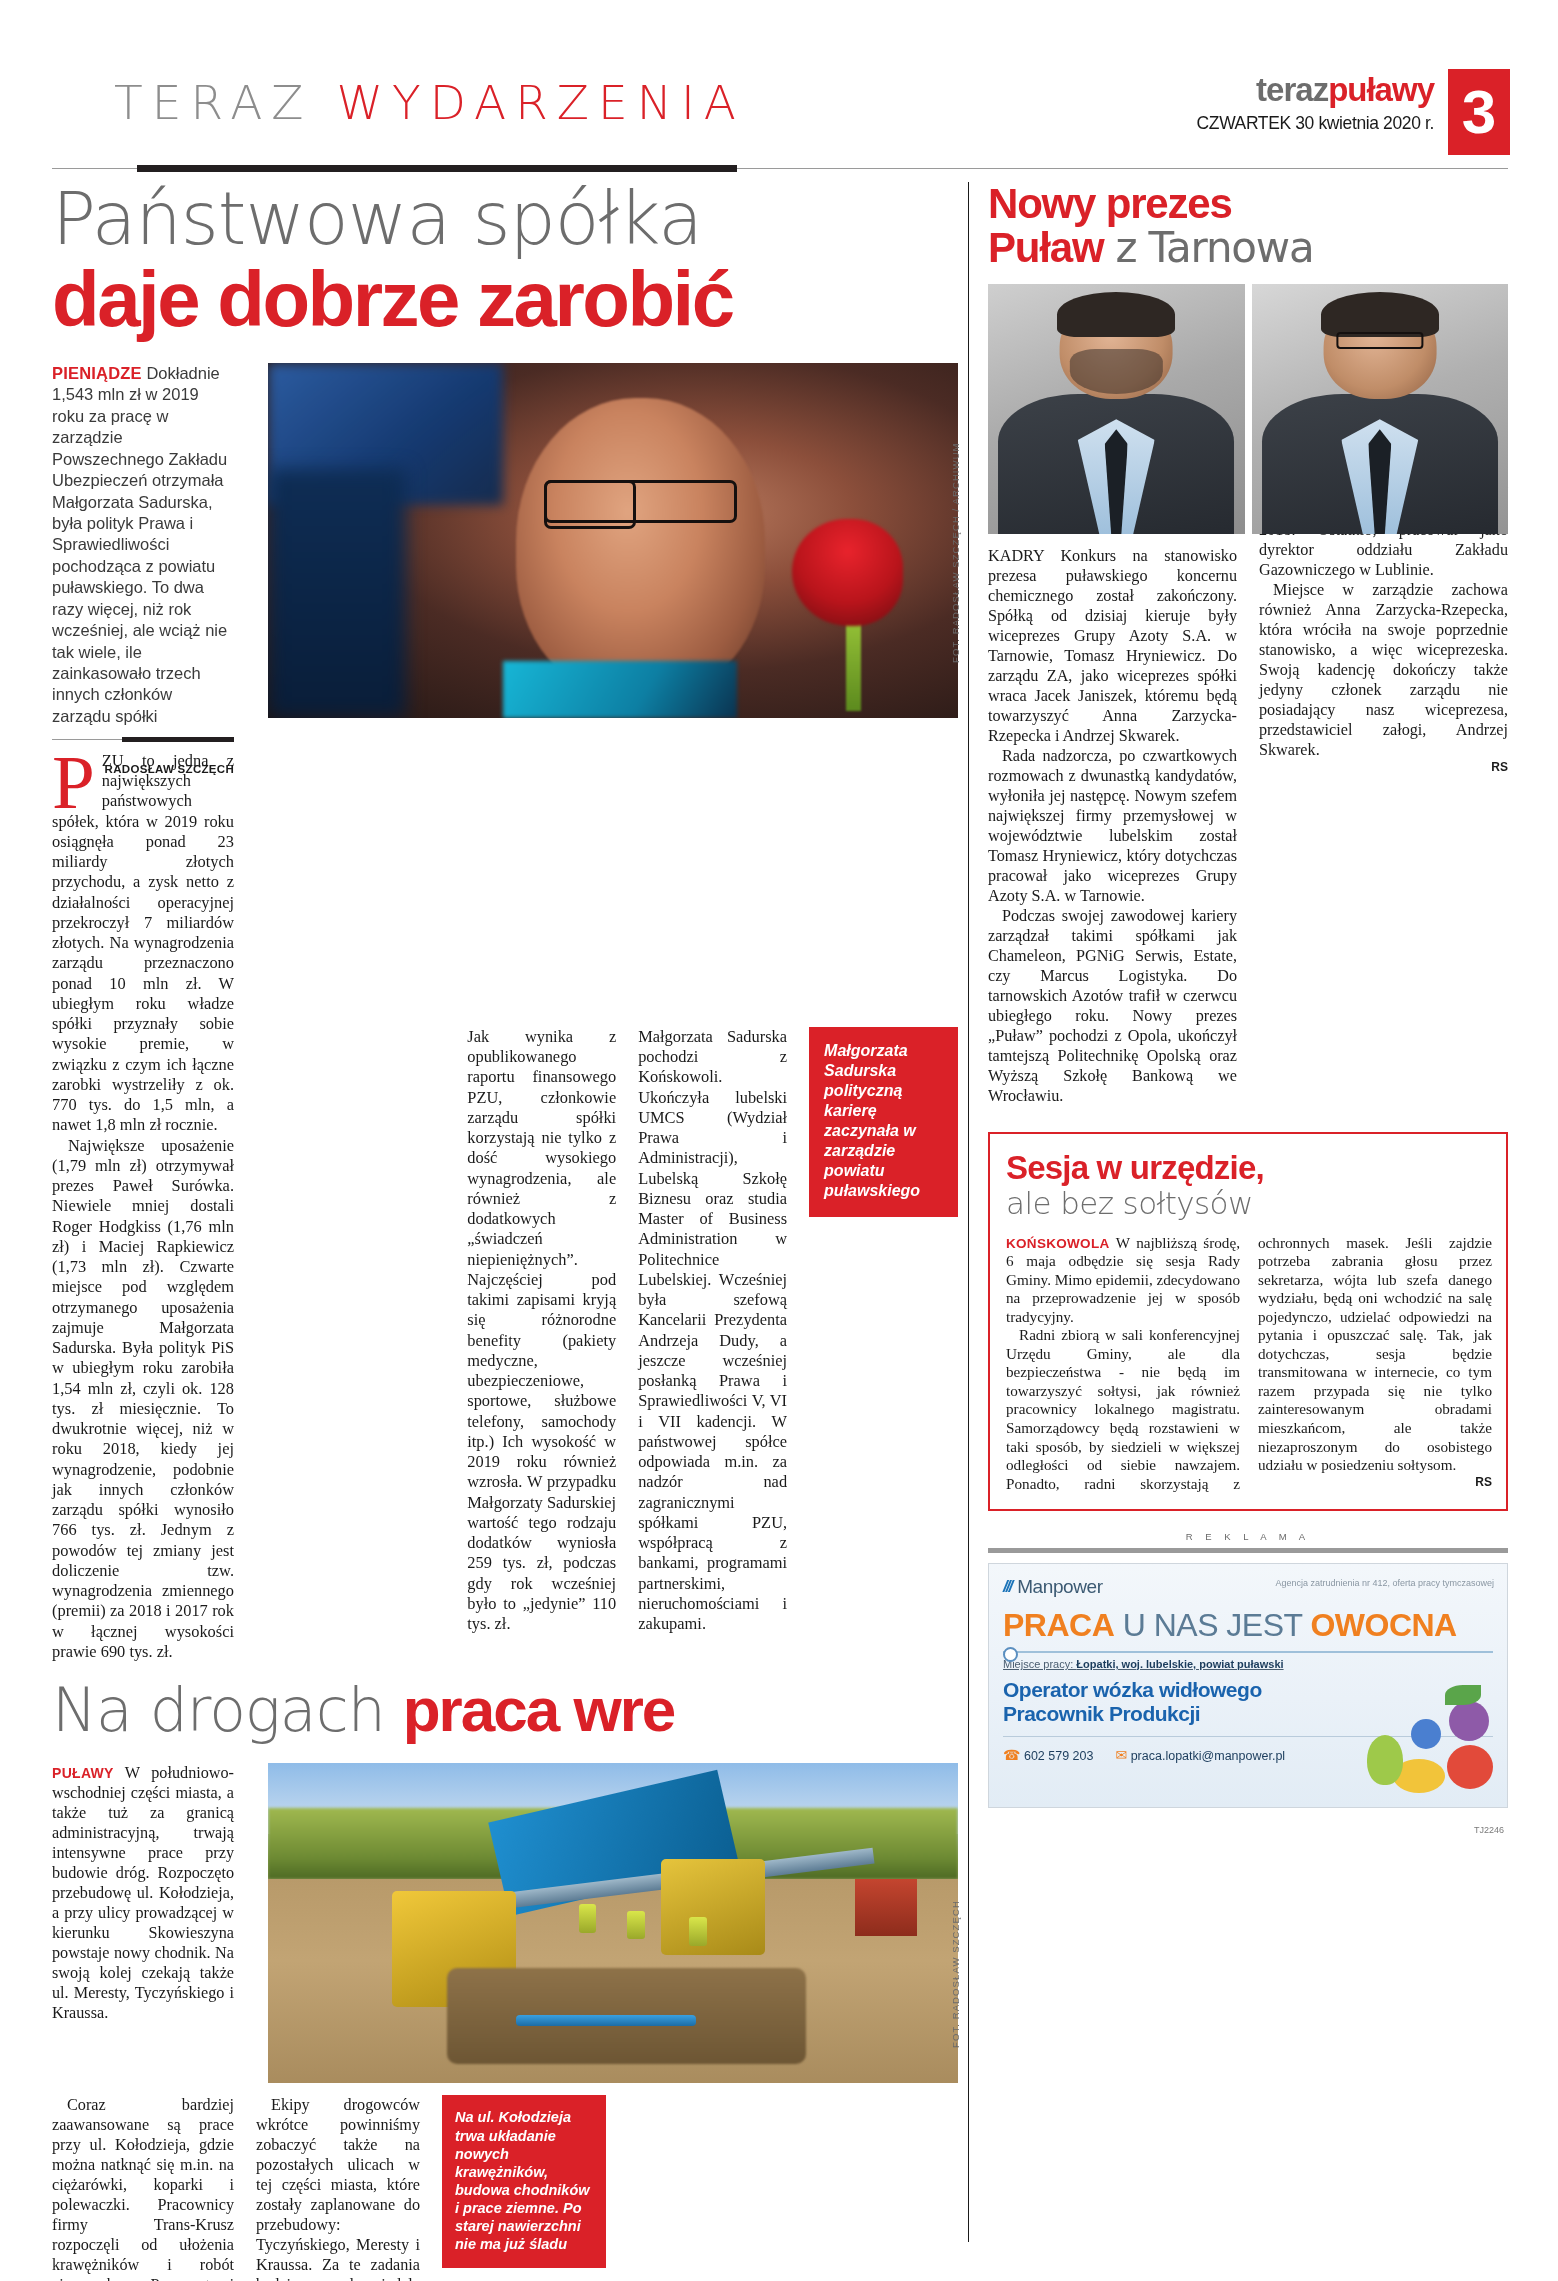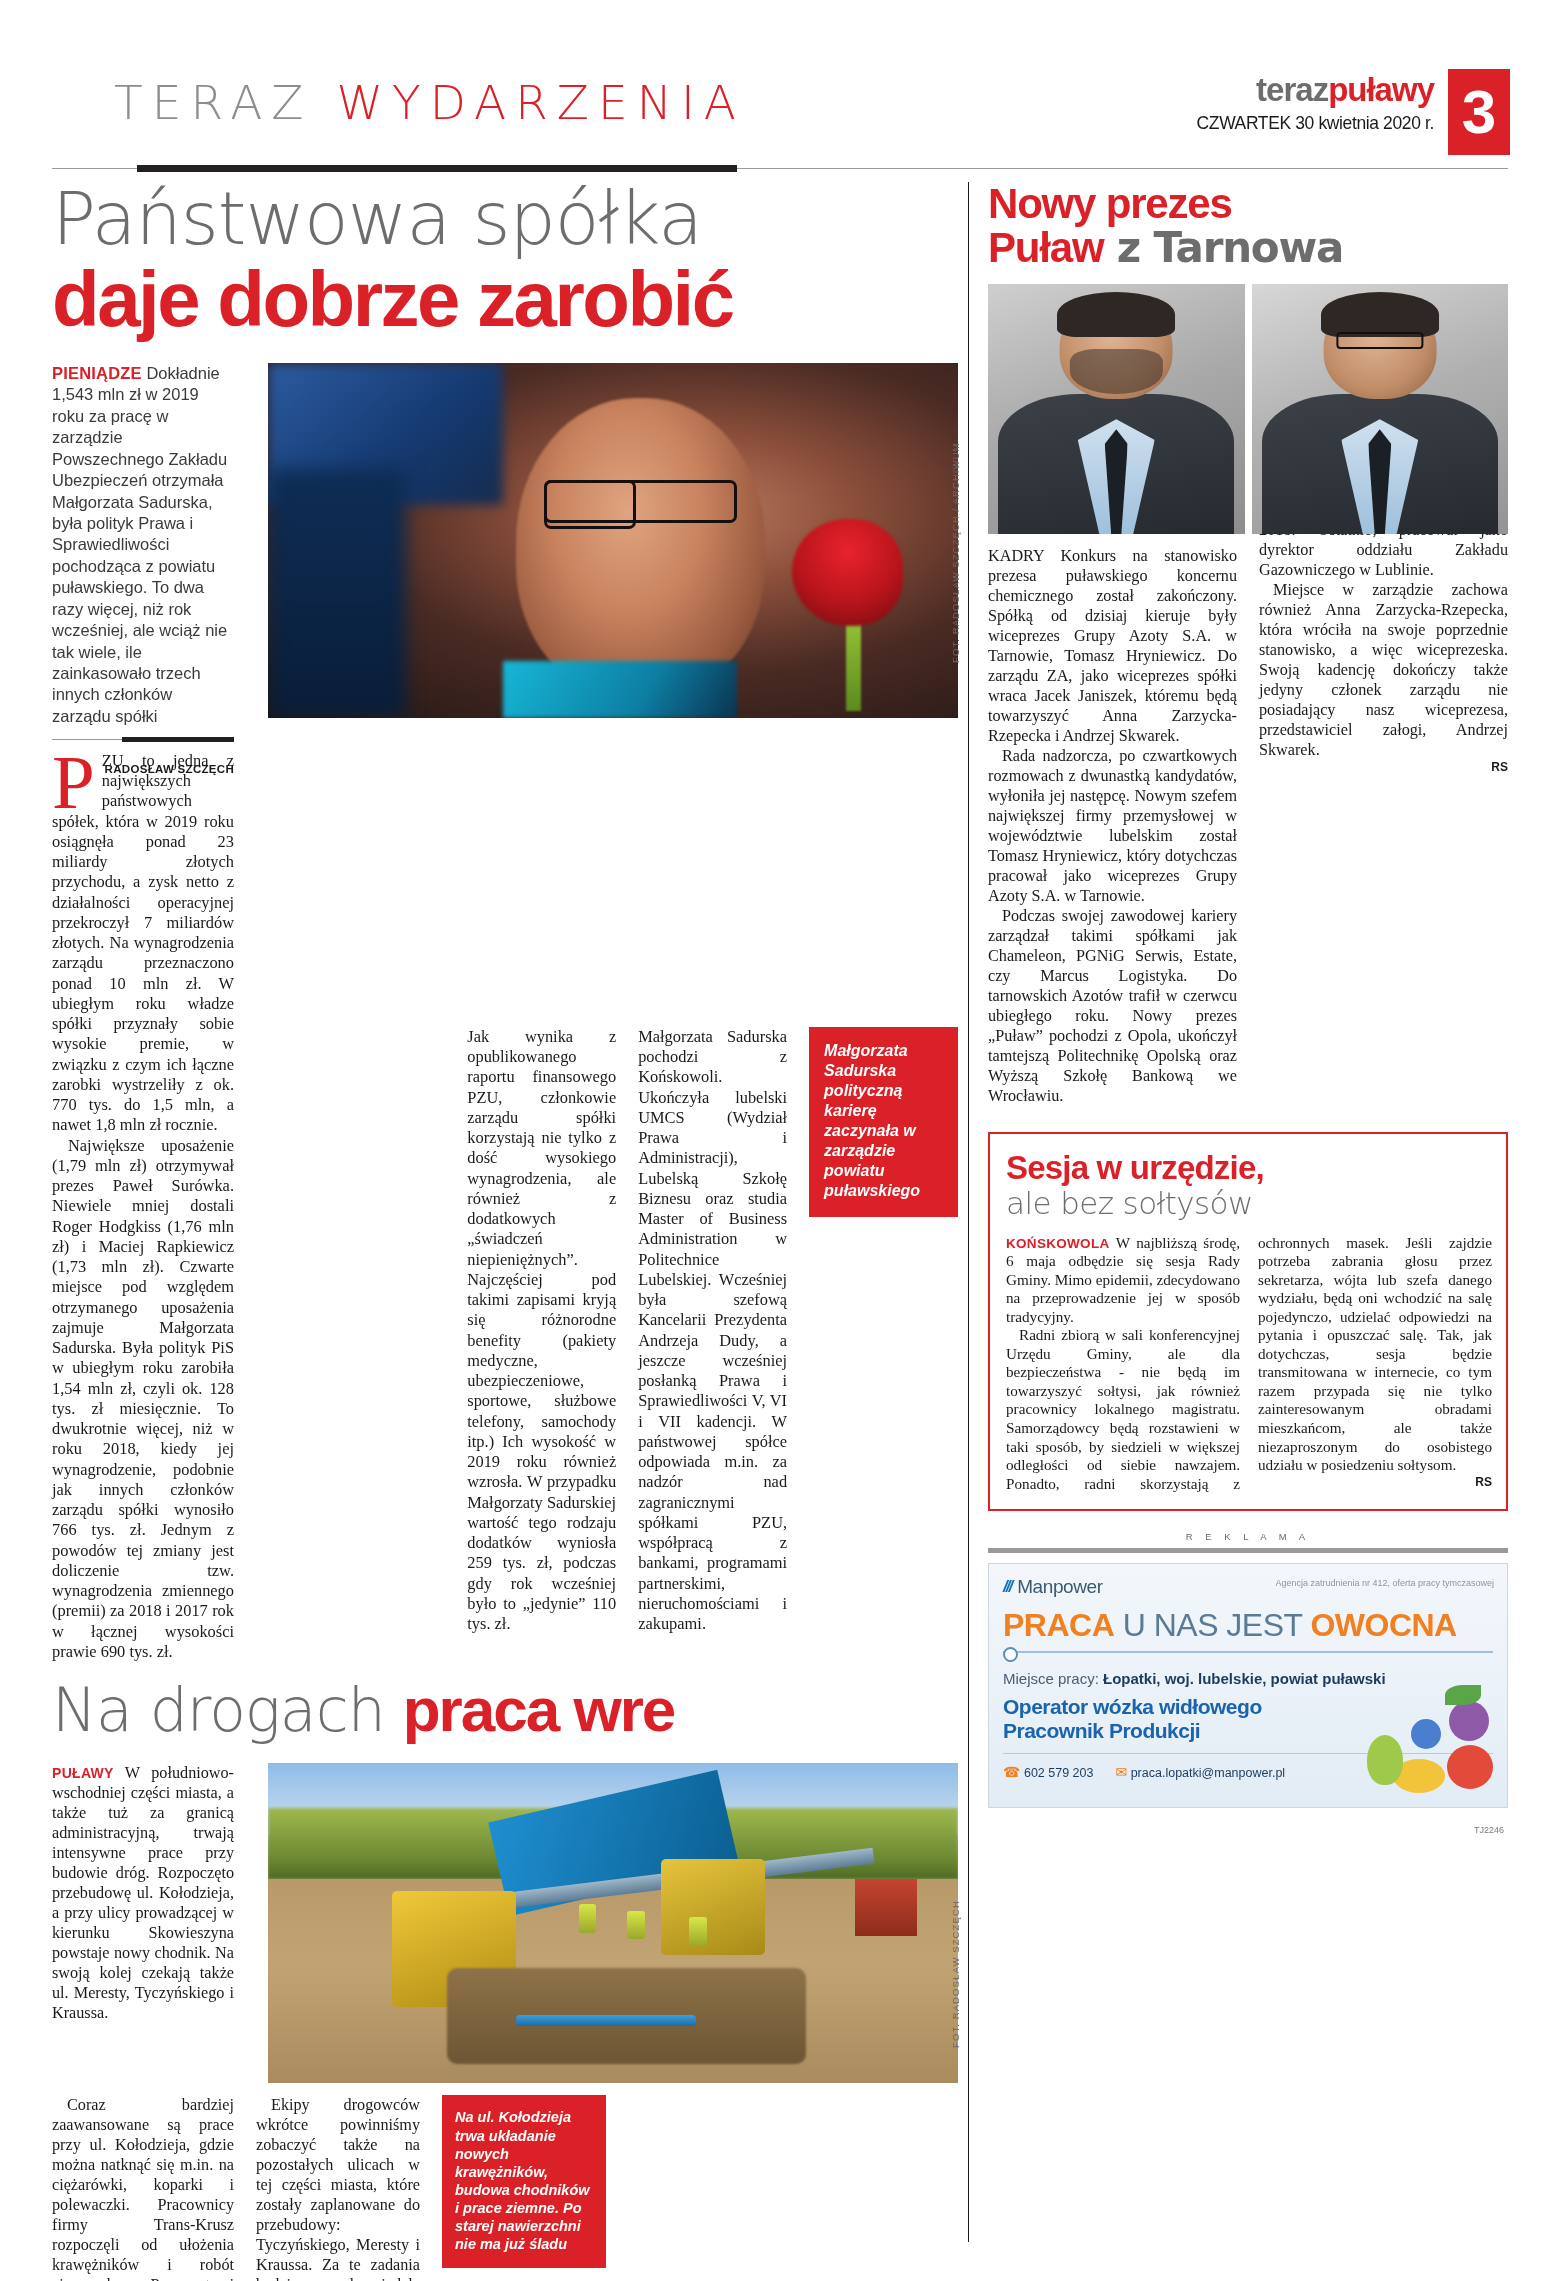"z Tarnowa" .rhead-l2 .rg { font-weight: 700 -> 400 }
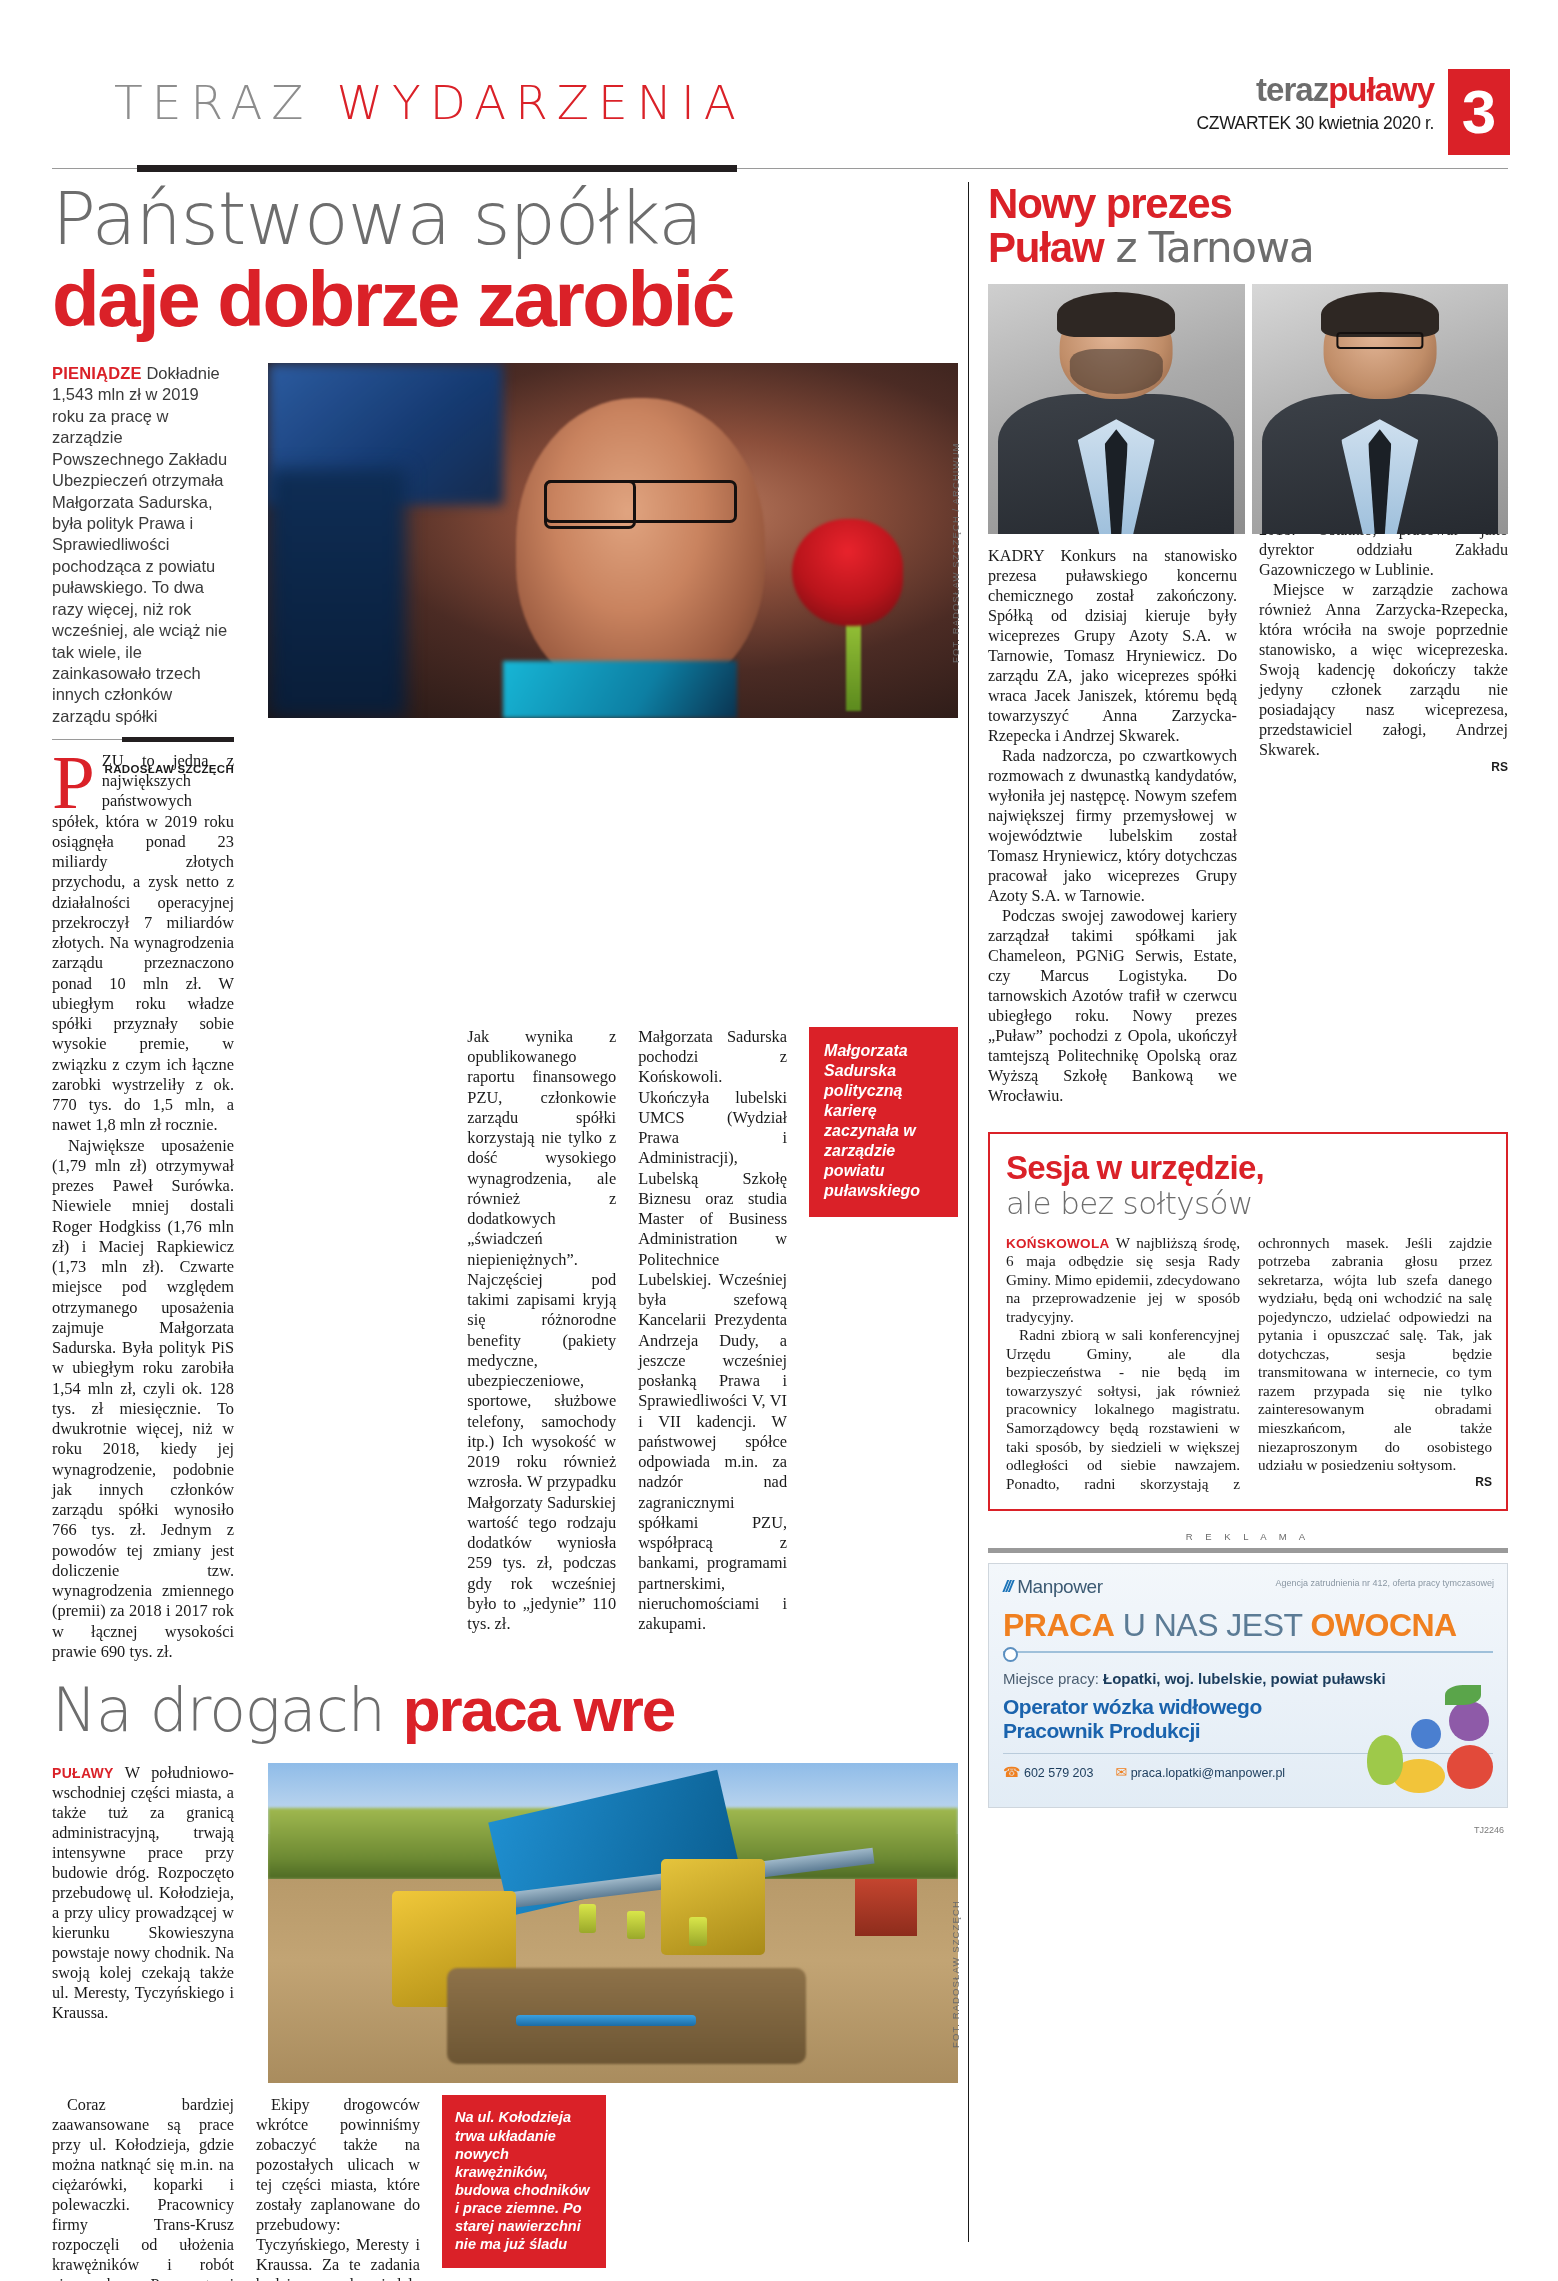"Miejsce pracy: Łopatki, woj. lubelskie," .ad-place { font-size: 15px -> 11px; margin-top: 17px -> 5px; text-decoration: none -> underline }
